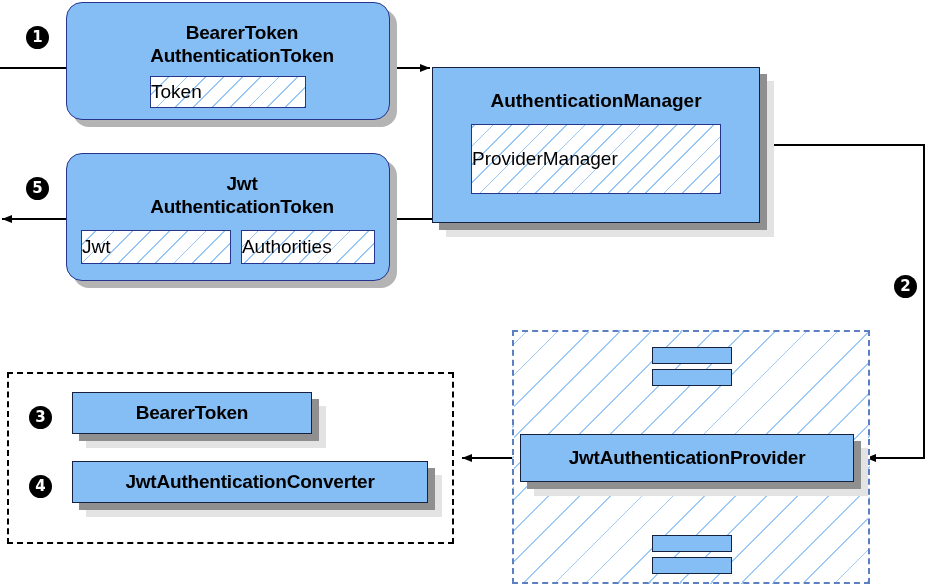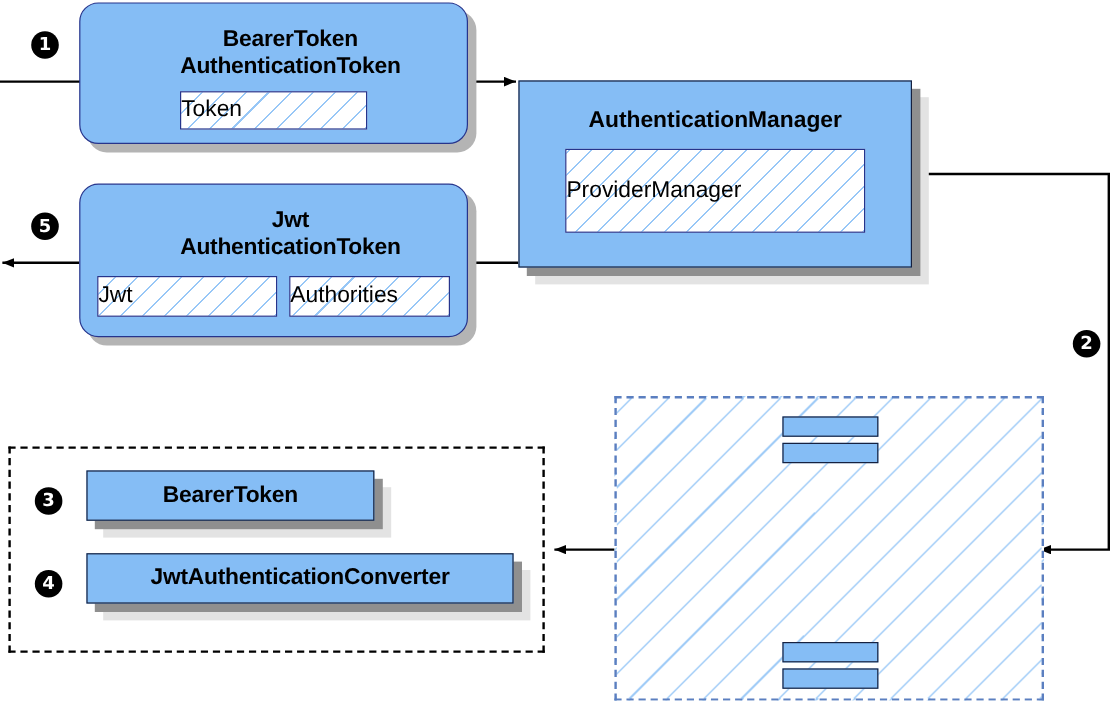"JwtAuthenticationProvider" div.node { html: none -> <div> <span>JwtAuthenticationProvider</span> </div> }
